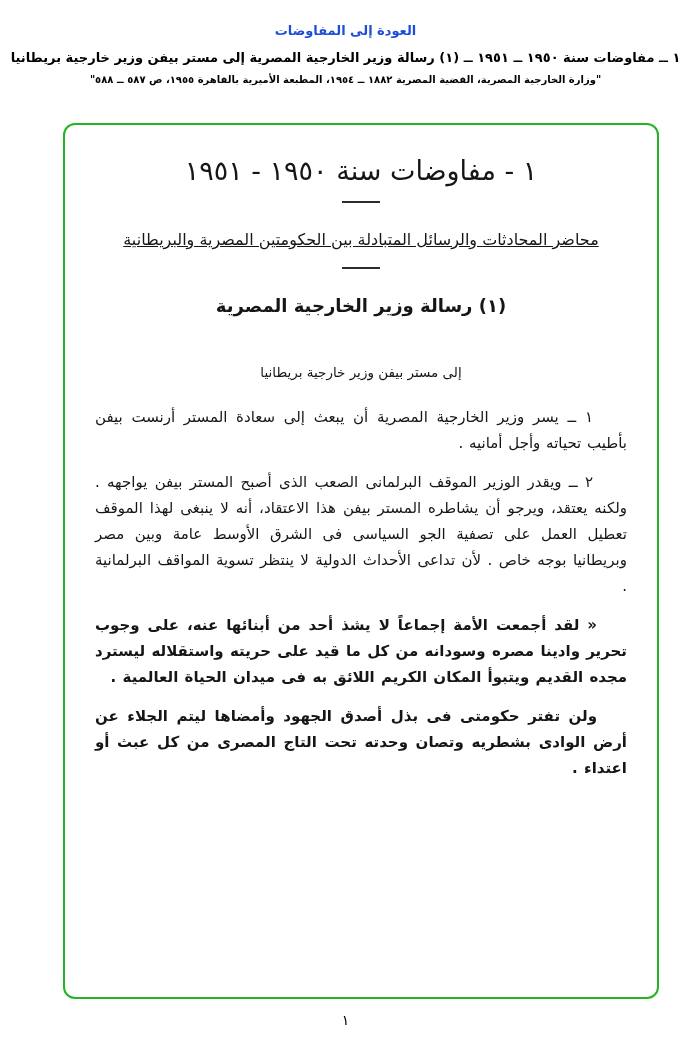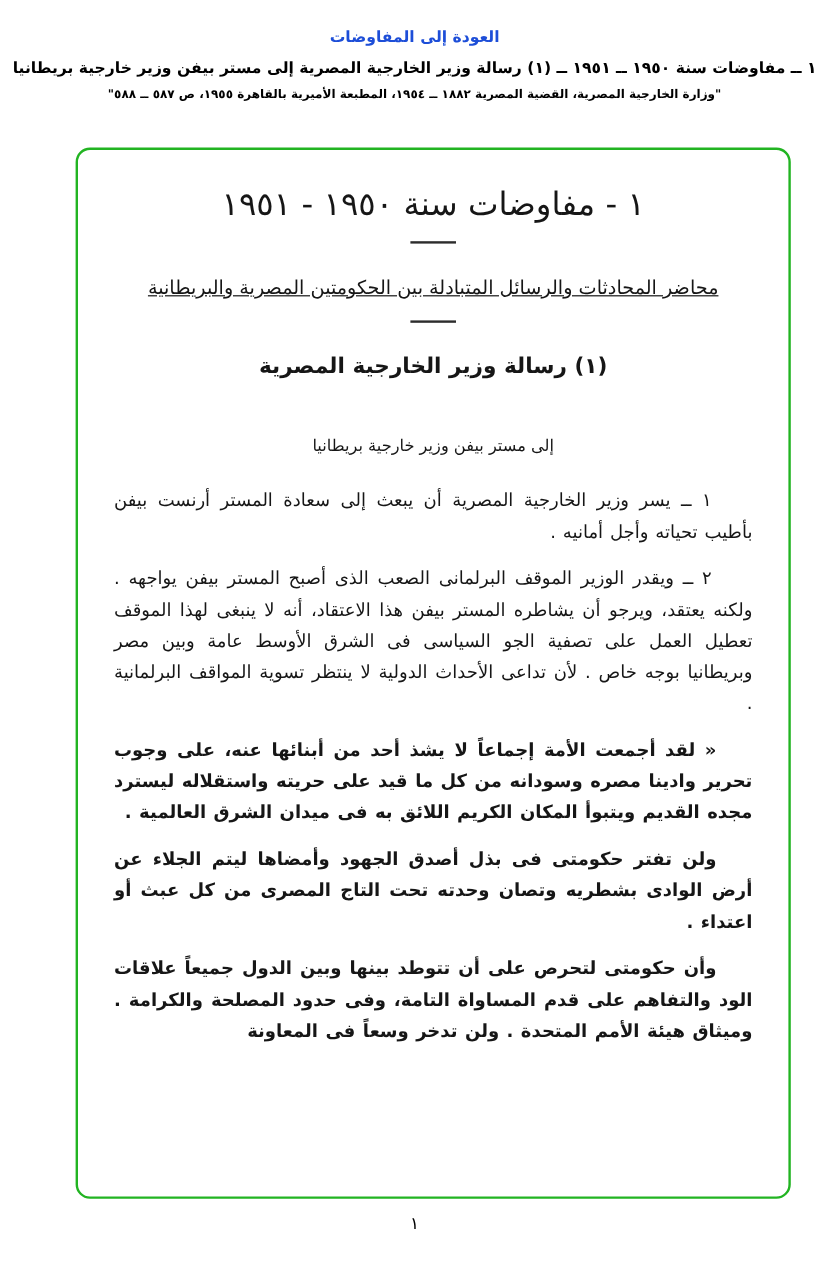"« لقد أجمعت الأمة إجماعاً" p.para { text: الشرق -> الحياة }
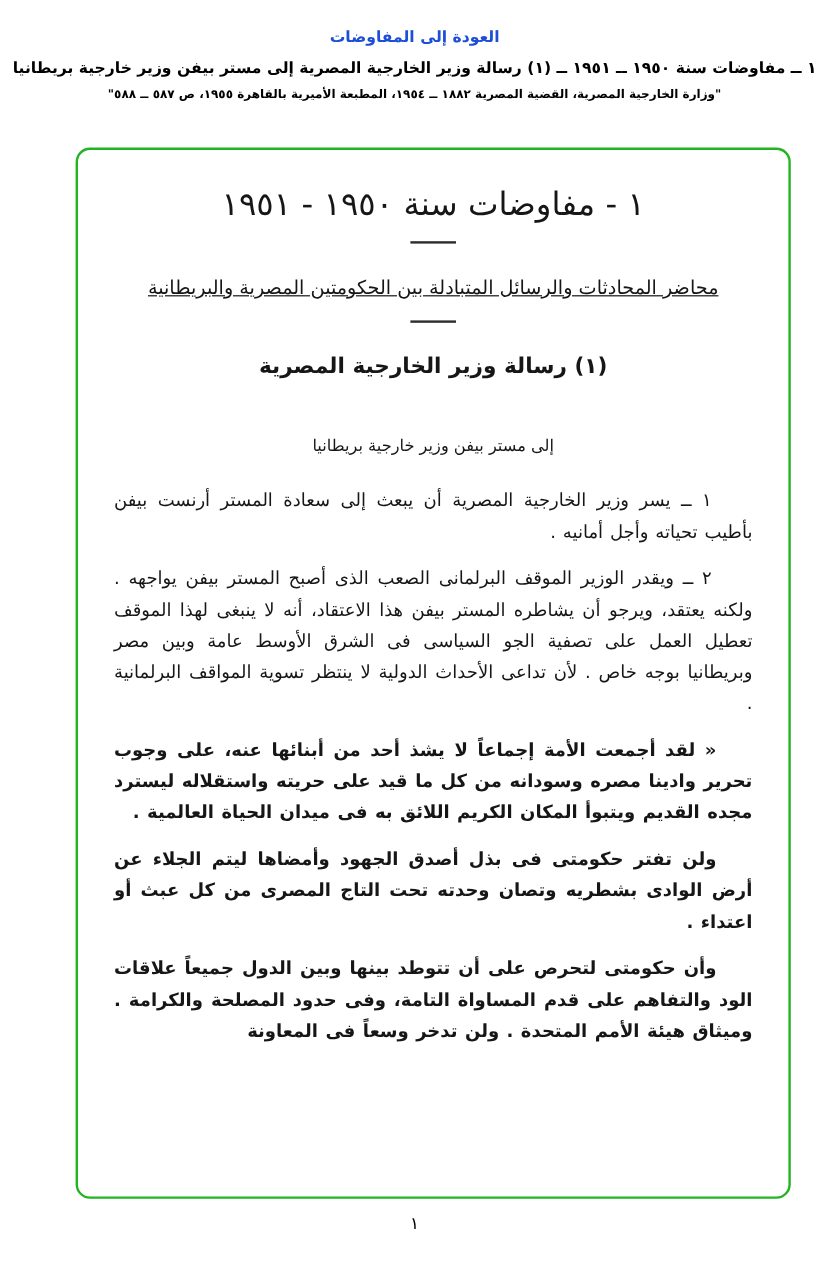"وأن حكومتى لتحرص على أن" p.para { html: <p>وأن حكومتى لتحرص على أن تتوطد بينها وبين الدول جميعاً علاقات الود والتفاهم على قدم المساواة التامة، وفى حدود المصلحة والكرامة . وميثاق هيئة الأمم المتحدة . ولن تدخر وسعاً فى المعاونة</p> -> none }
